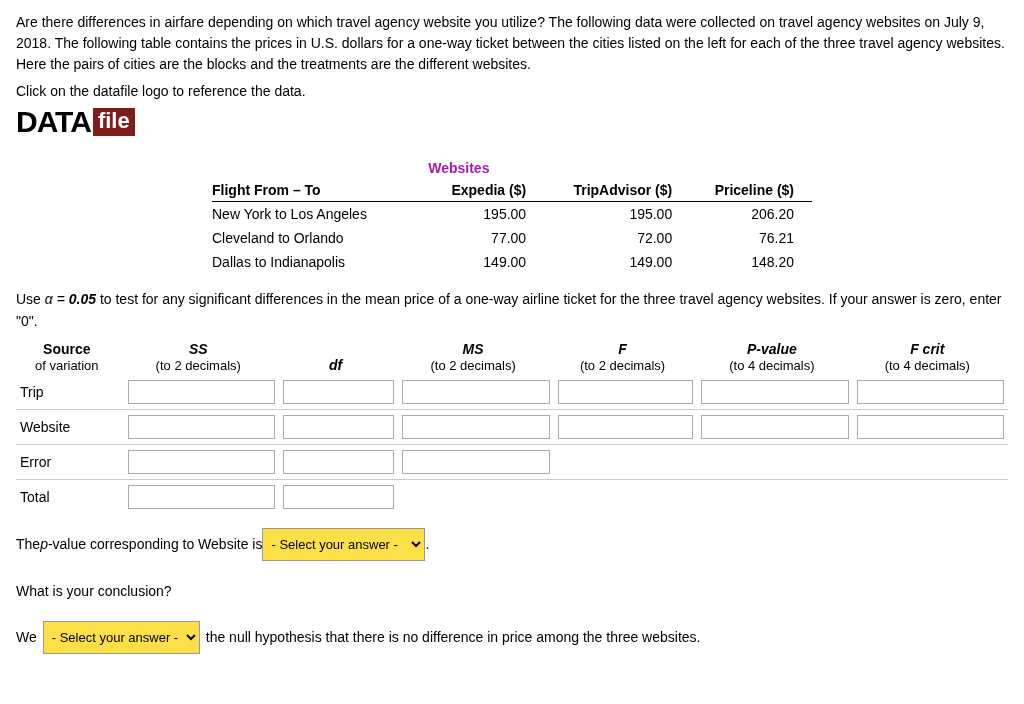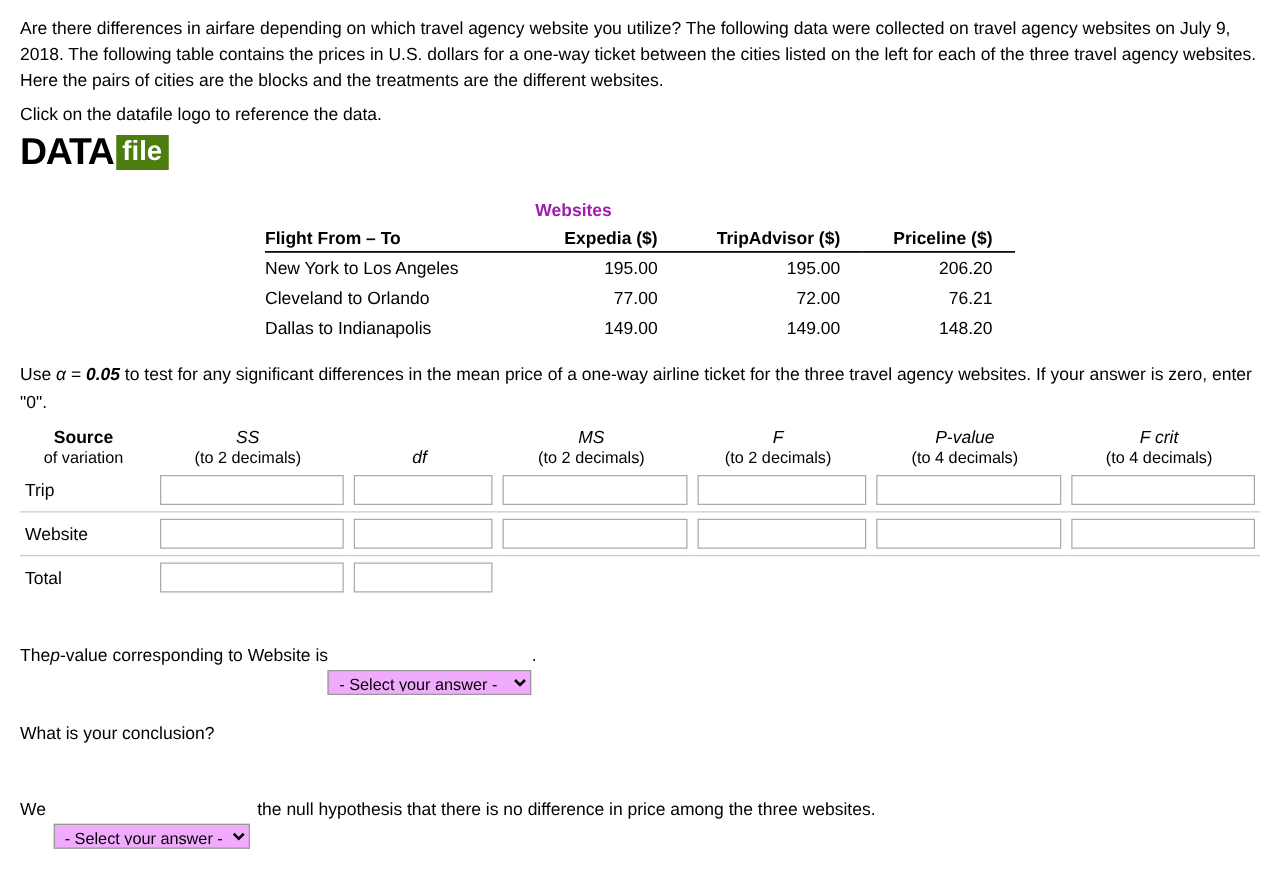"file" .data-logo-file { background: #4d7c0f -> #7f1d1d }
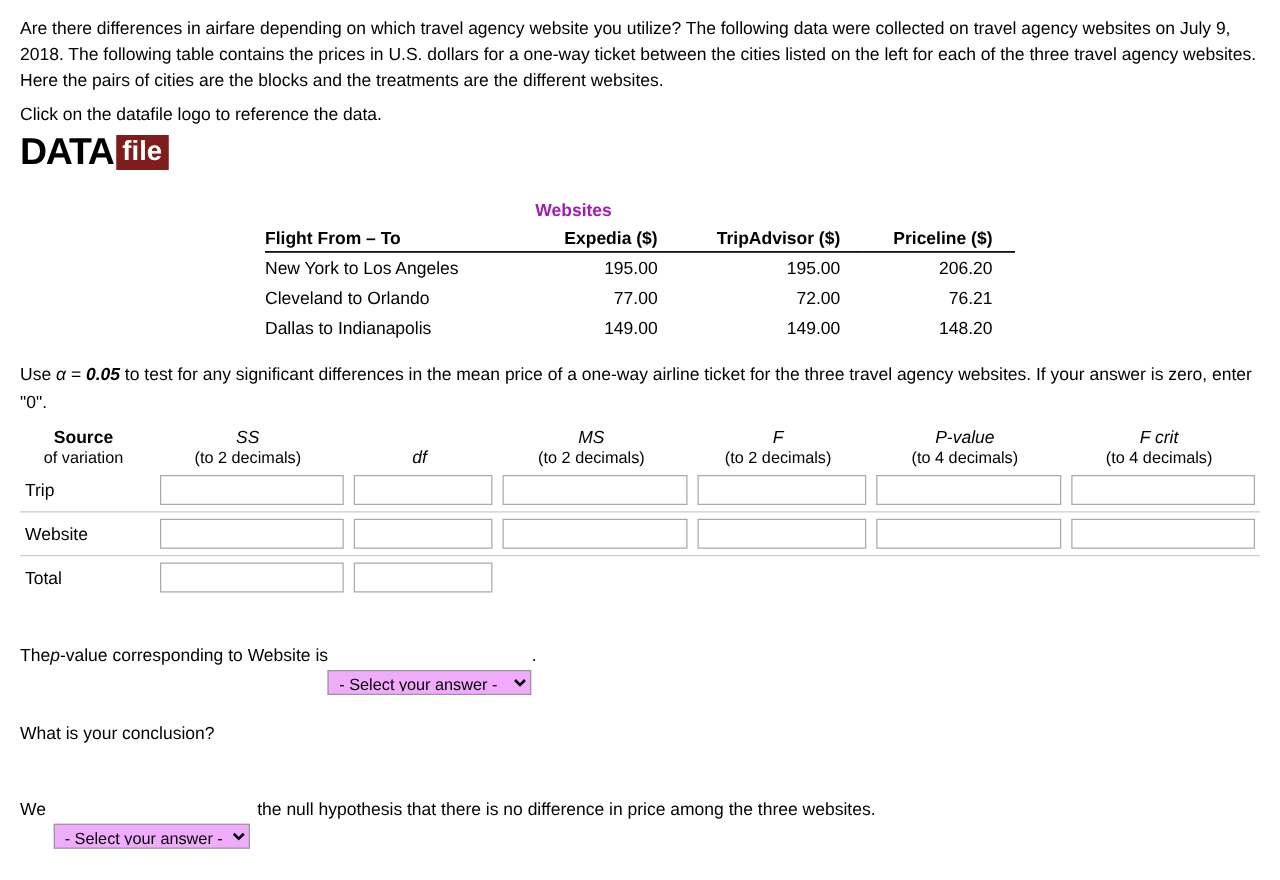"SS" .bold-italic { font-weight: normal -> bold }
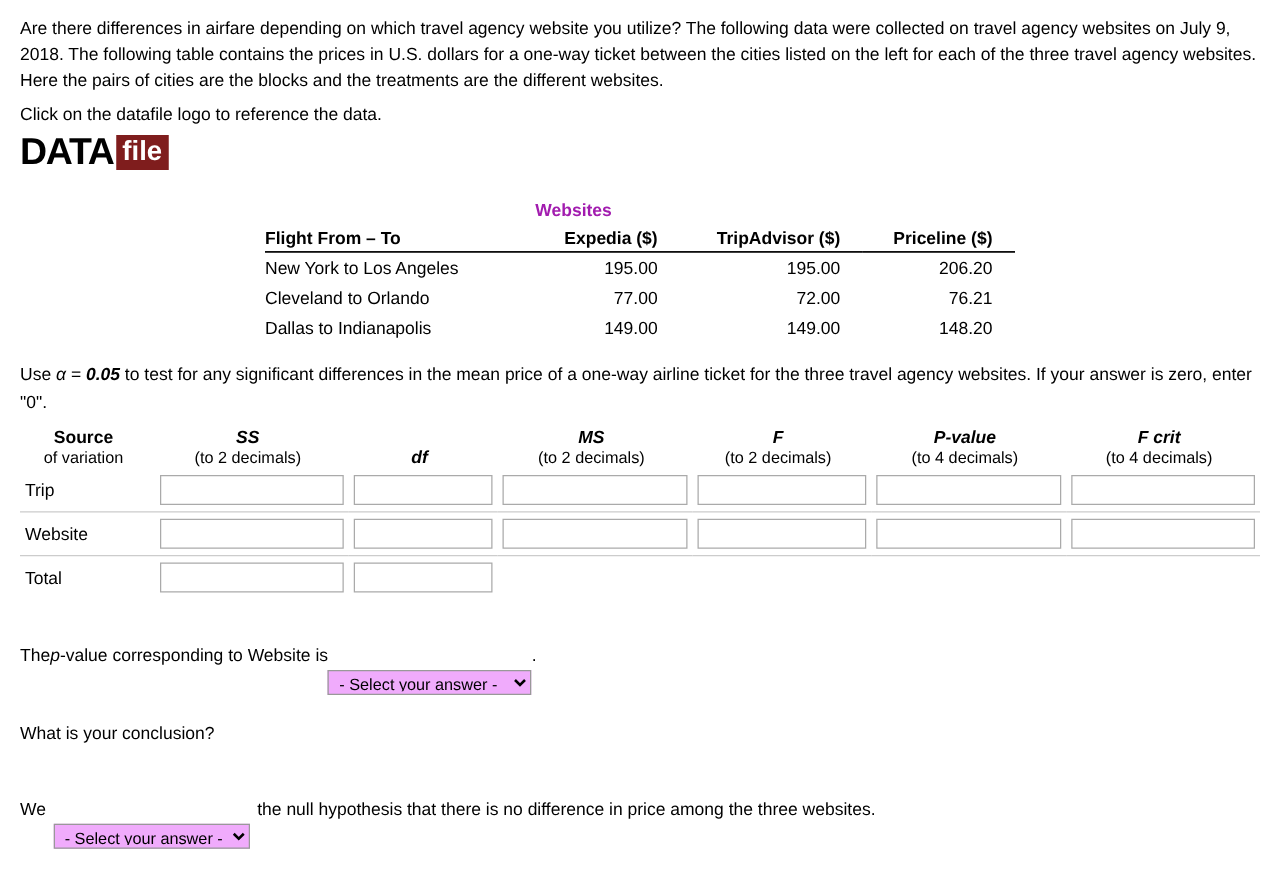"Error" tr.row-divider { html: none -> <tr> <td>Error</td> <td> <input> </td> <td> <input> </td> <td> <input> </td> <td></td> <td></td> <td></td> </tr> }
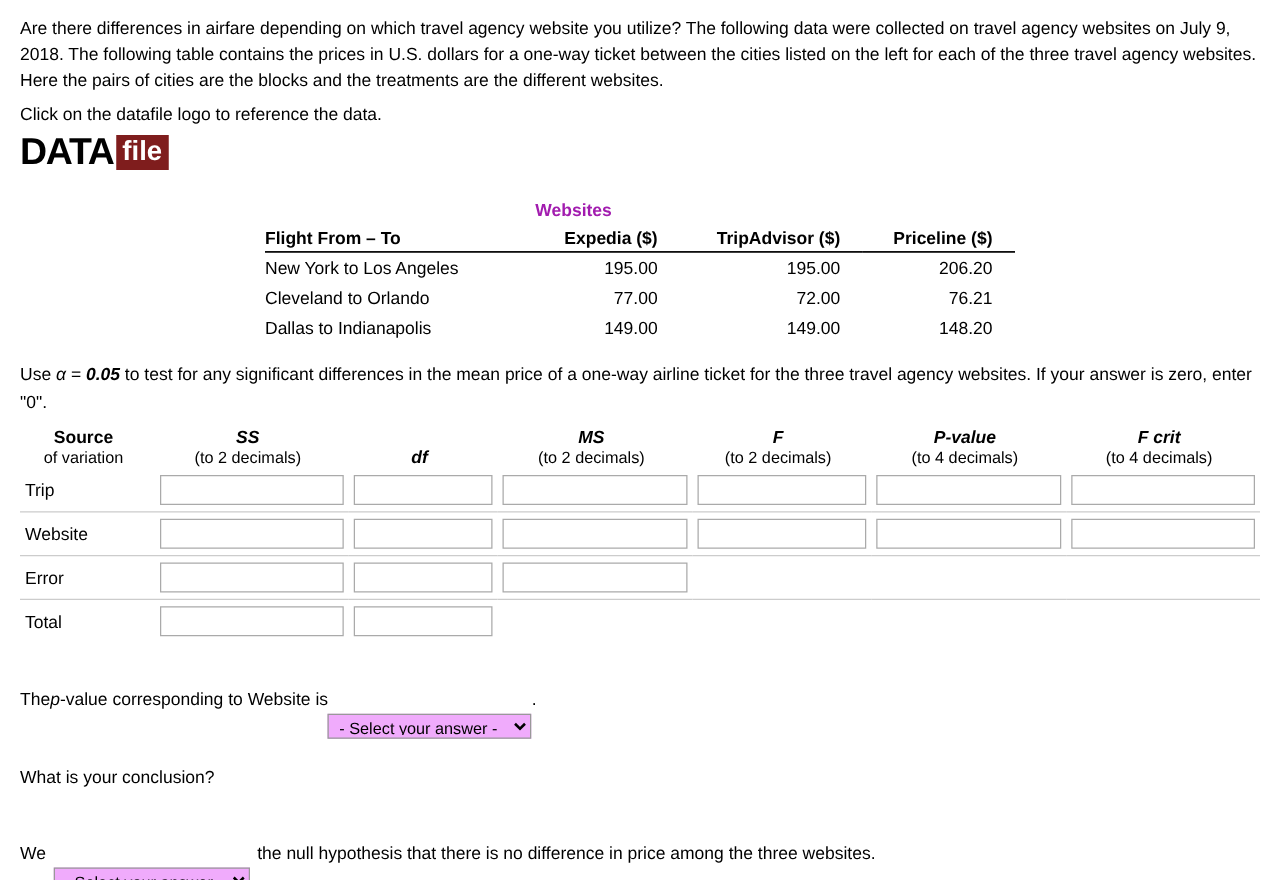"- Select your answer -" .select-dropdown { background: #f0abfc -> #fde047; height: 20px -> 33px; margin-top: 43px -> none }
